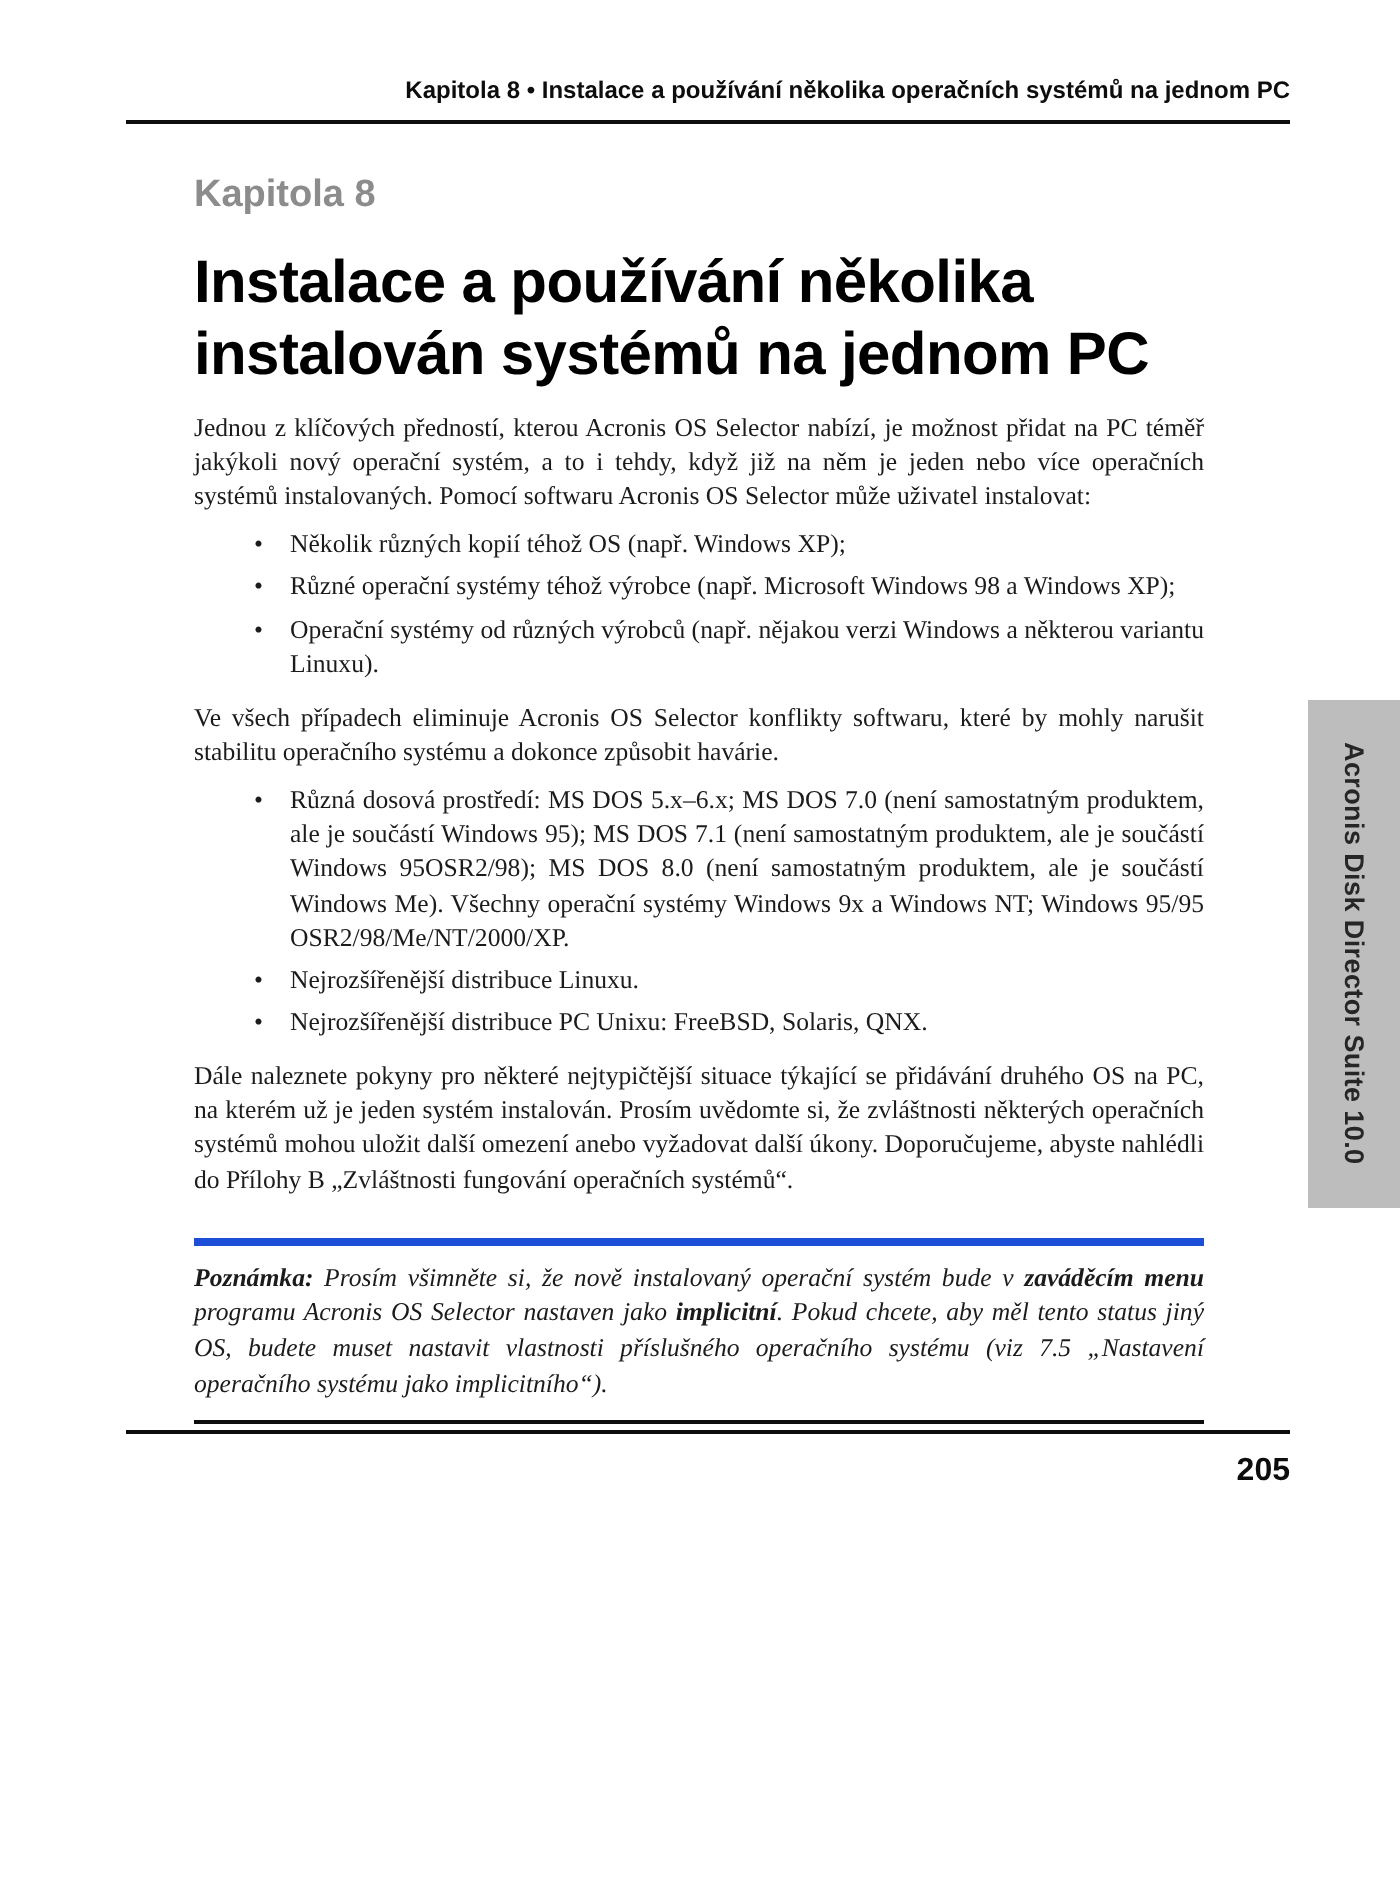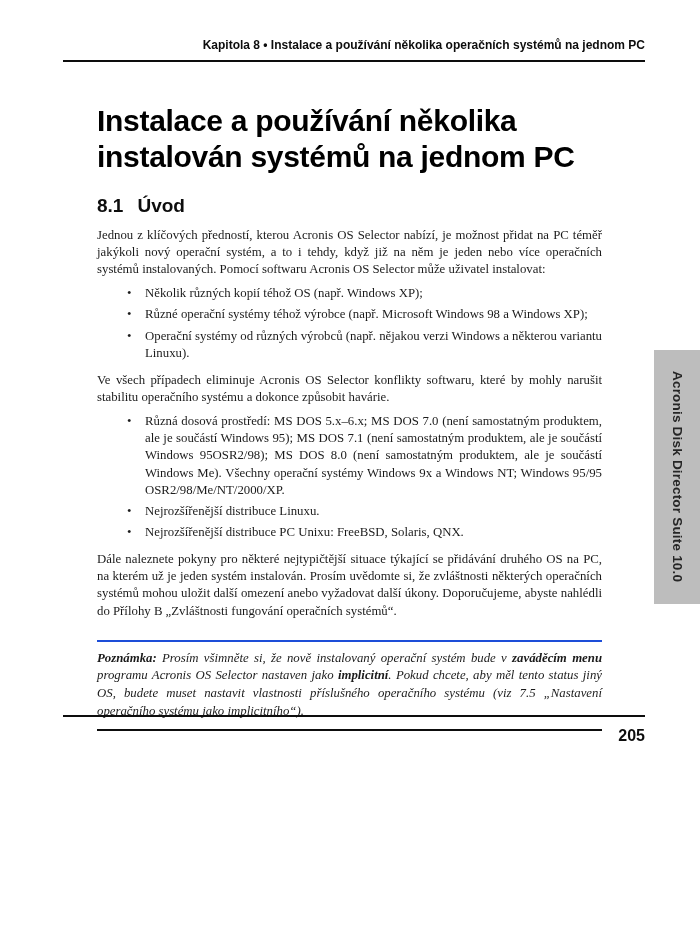"Kapitola 8" h2.chapter-label { html: none -> <h2>Kapitola 8</h2> }
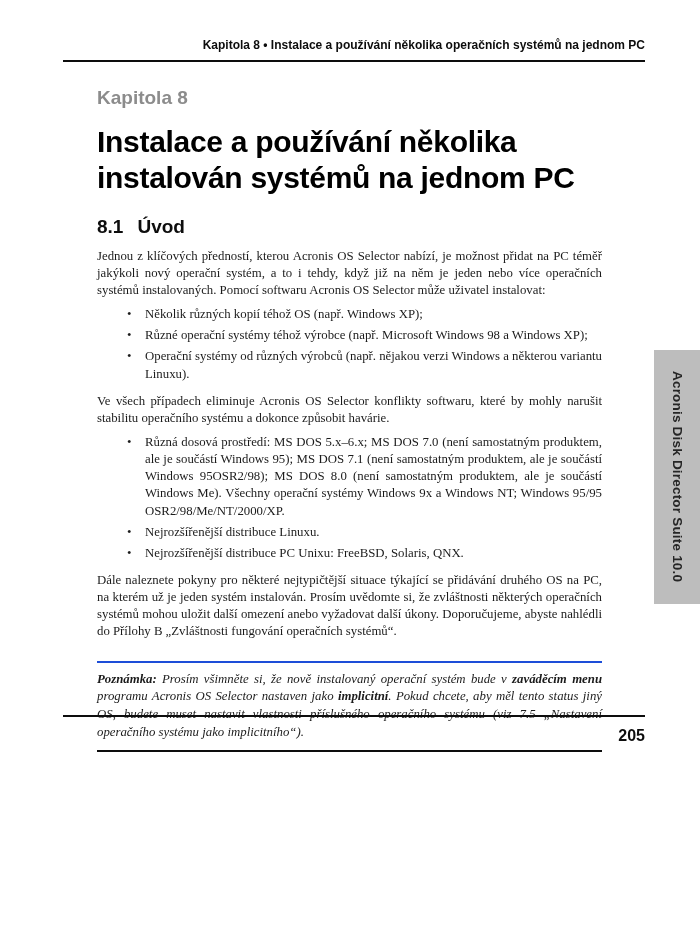"8.1 Úvod" h3.section-heading { html: <h3> <span>8.1</span><span>Úvod</span> </h3> -> none }
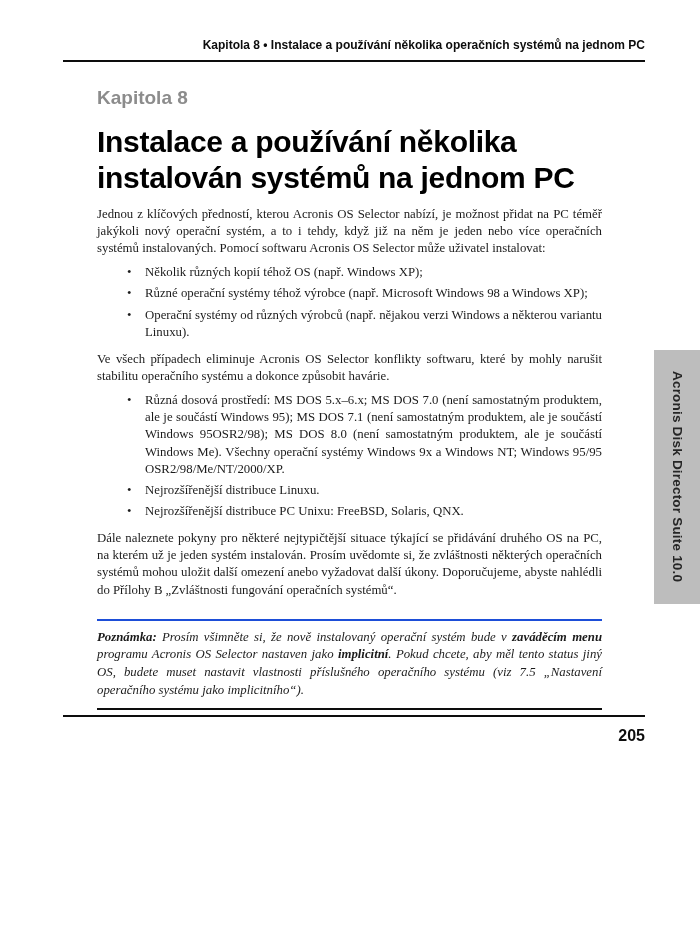"Poznámka: Prosím všimněte si, že" .note { border-top: 2px solid #1d4ed8 -> 4px solid #1d4ed8 }
